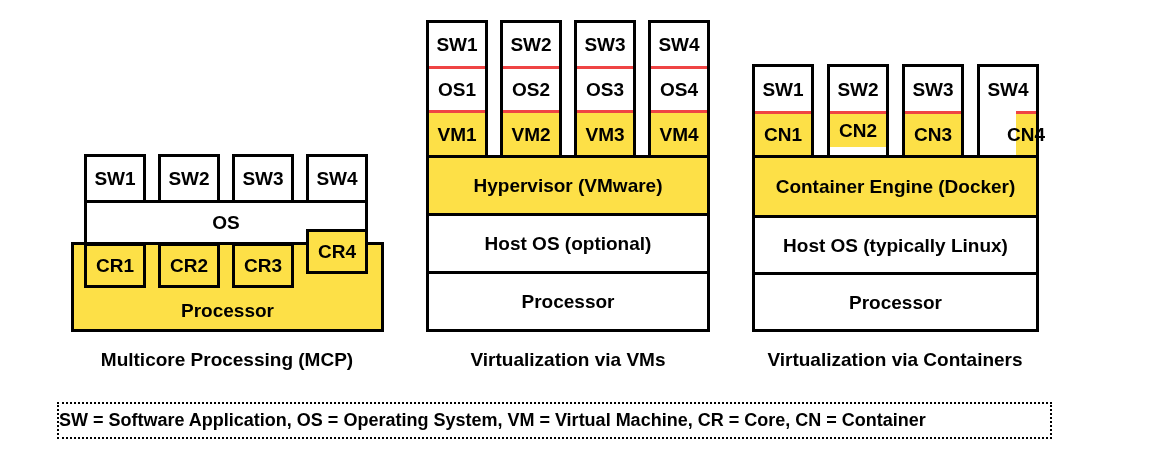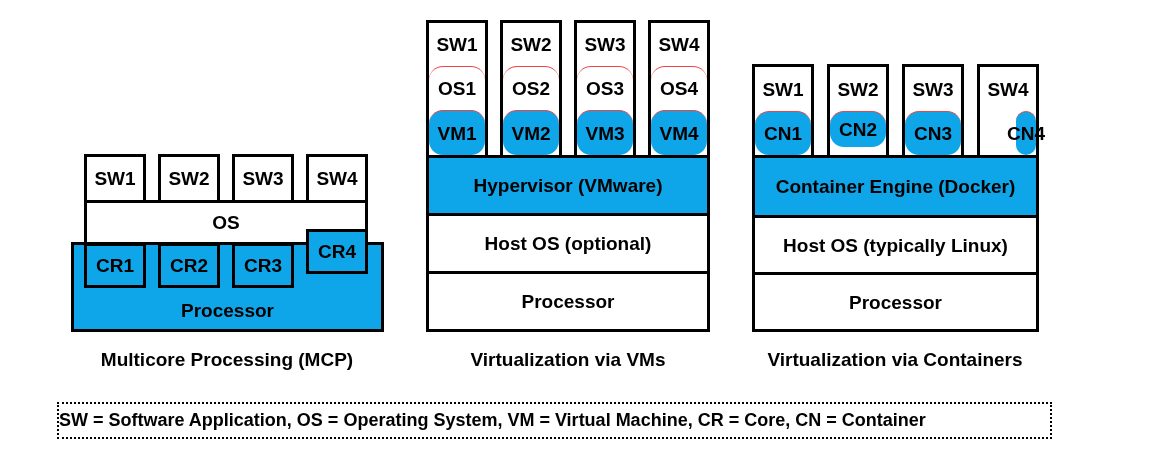"OS1" .cell + .cell { border-radius: 14px -> none; border-top: 1px solid #ef4444 -> 3px solid #ef4444 }
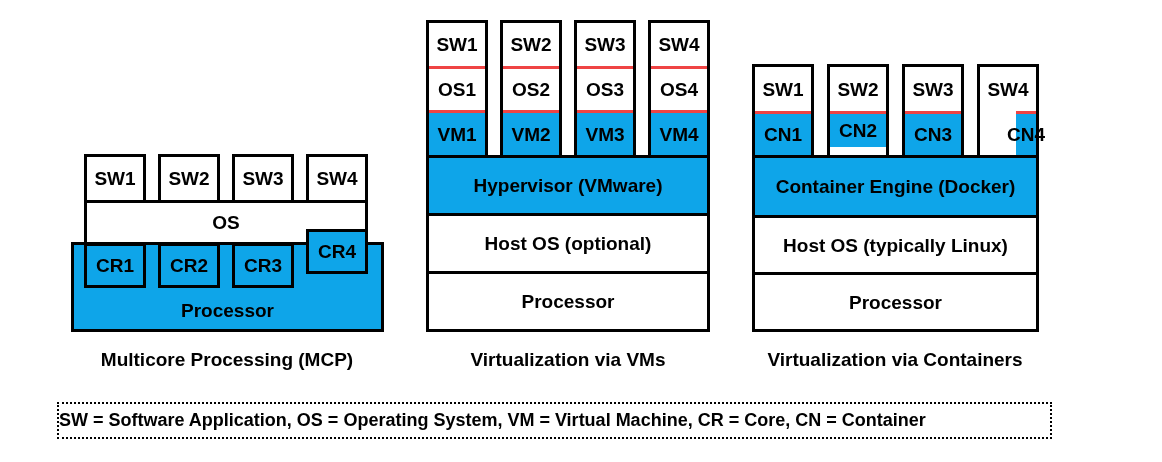"VM1" .green { background: #0ea5e9 -> #fde047 }
